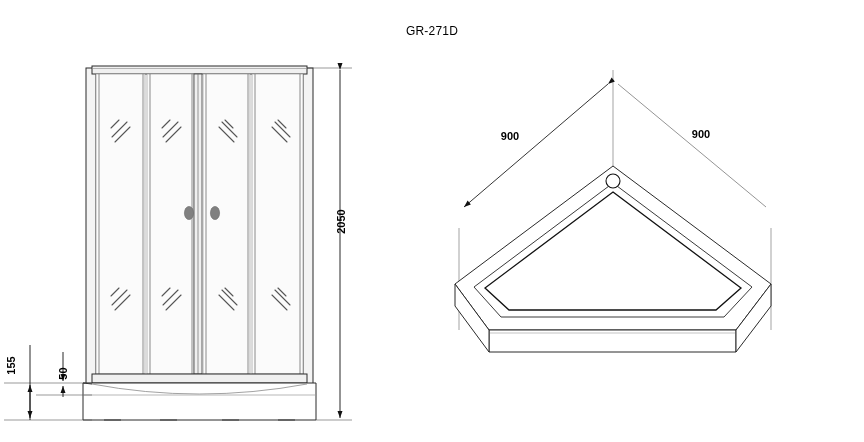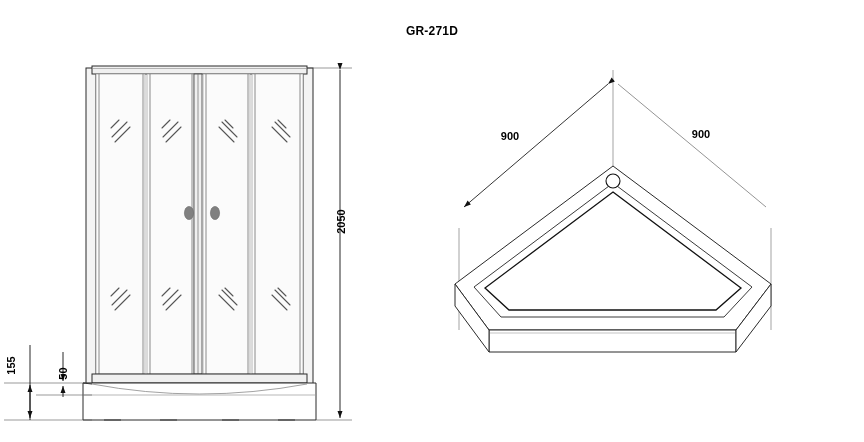"GR-271D" .title-text { font-weight: bold -> normal }
